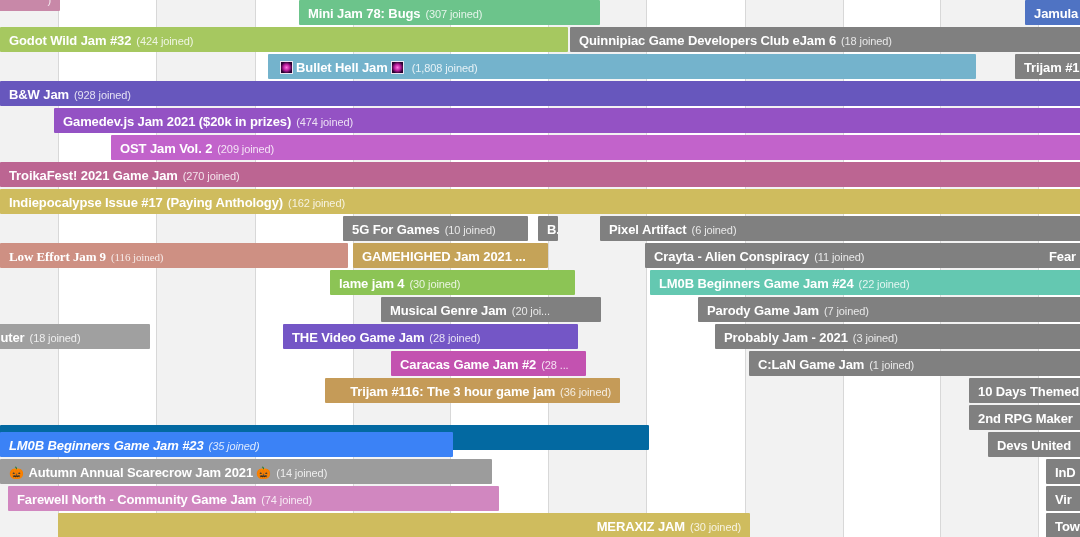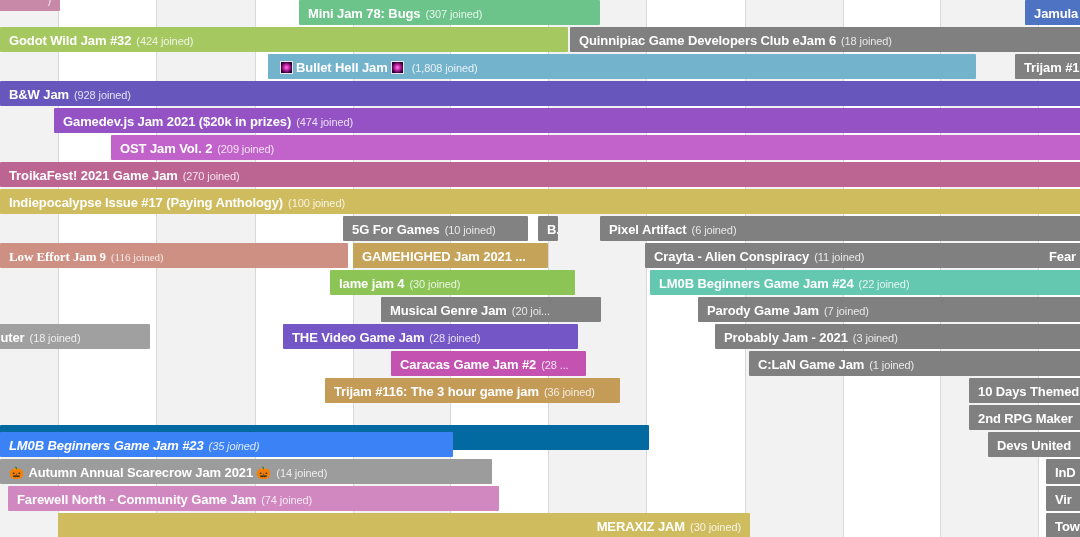"(100 joined)" span.joined { text: 100 -> 162 }
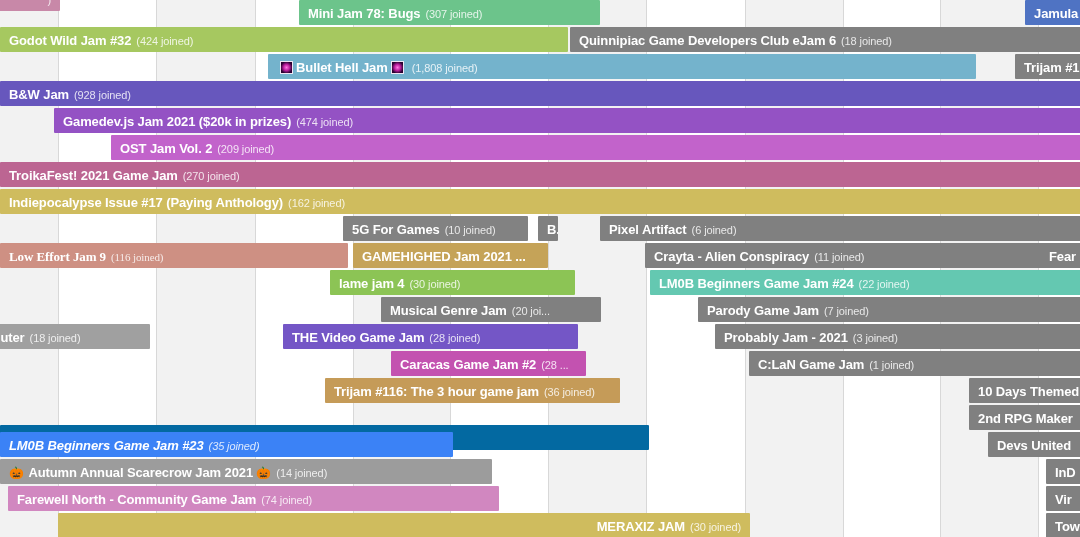"Trijam #116: The 3 hour" div.bar { text-align: none -> right }
